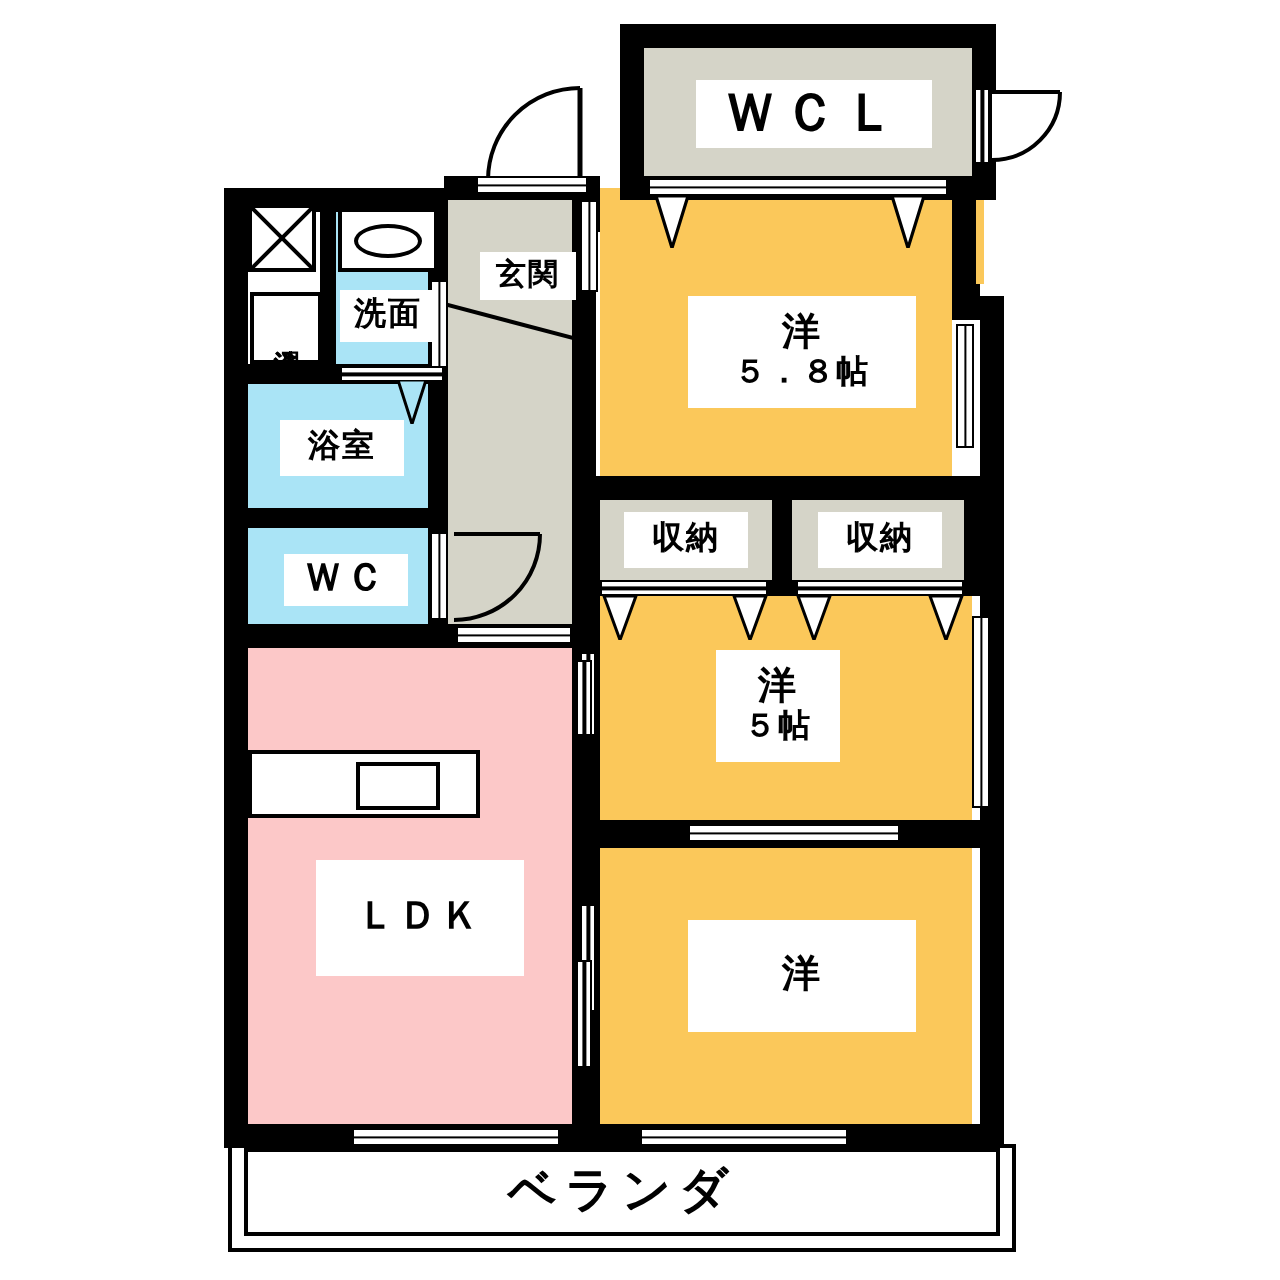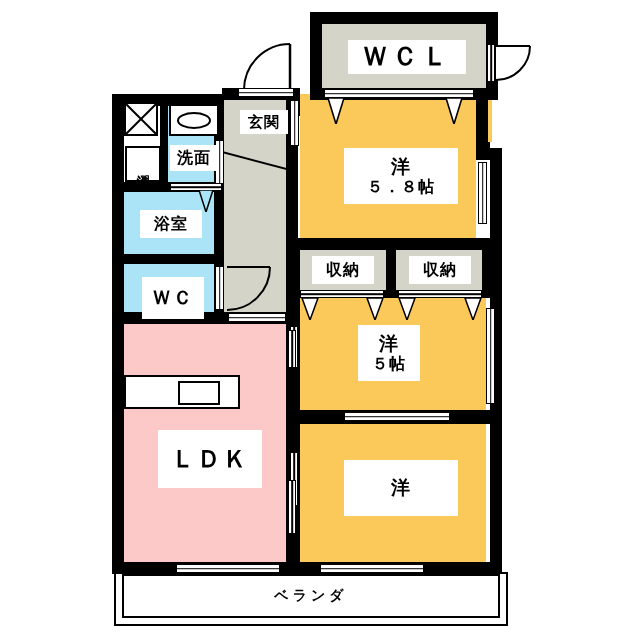"玄関" .lbl-genkan { margin-top: none -> 16px }
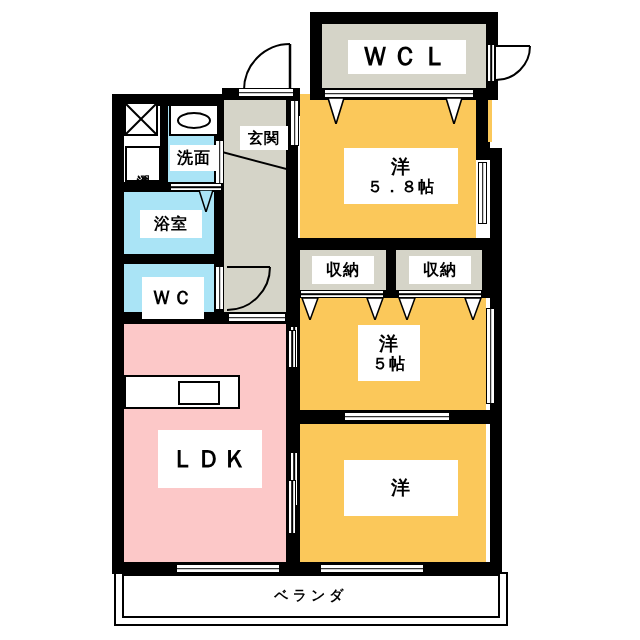"ＷＣ" div.label { height: 42px -> 26px }
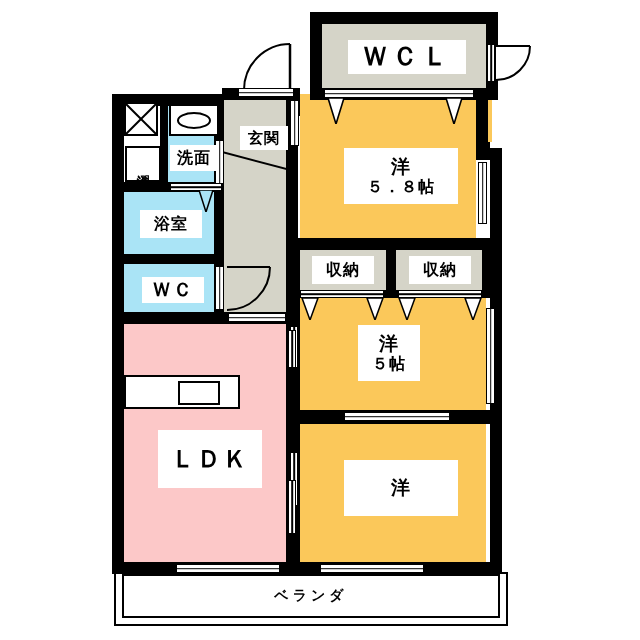"ＬＤＫ" .lbl-ldk { font-size: 24px -> 19px }
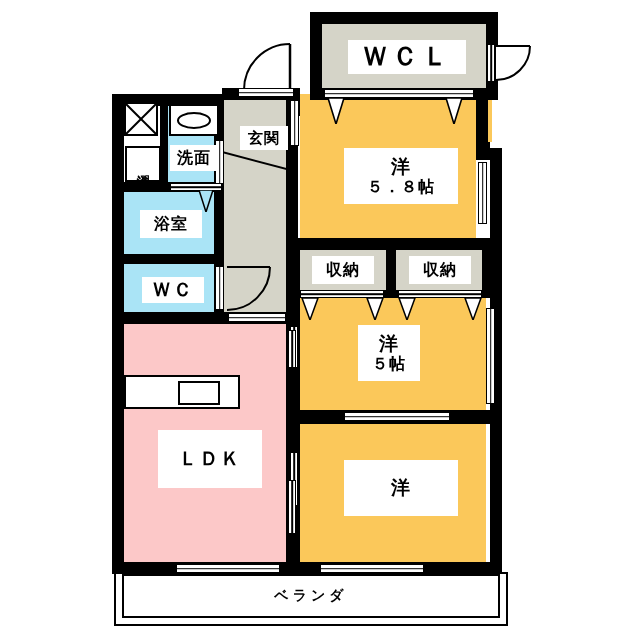"ベランダ" .lbl-veranda { font-size: 14px -> 24px }
